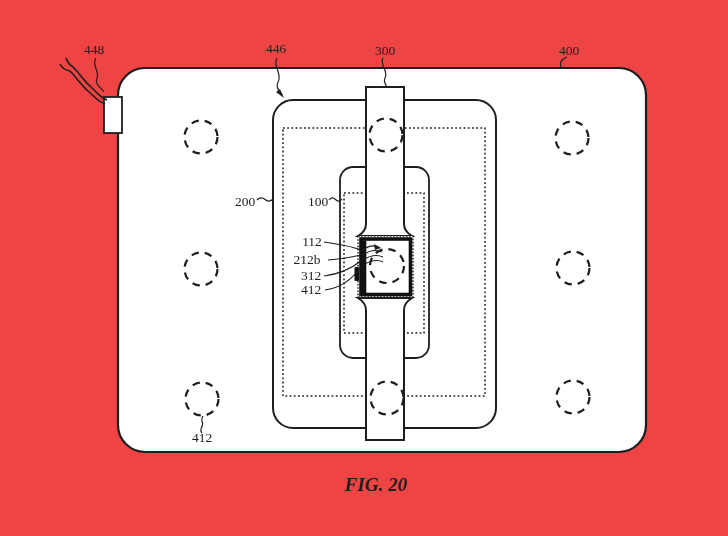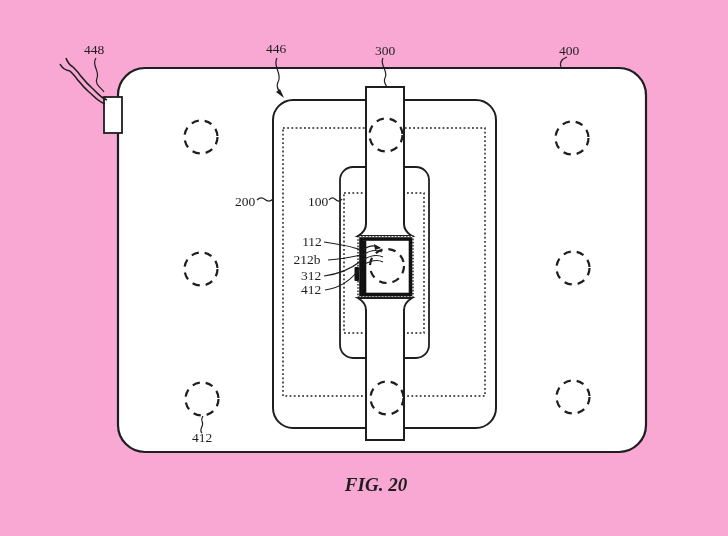"448" .page { background: #f9a8d4 -> #ef4444 }
